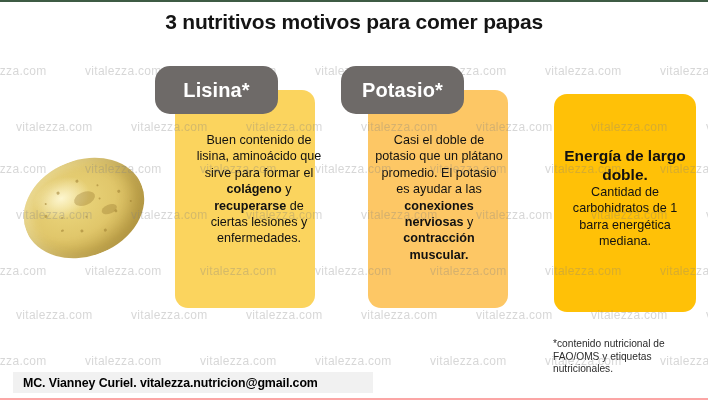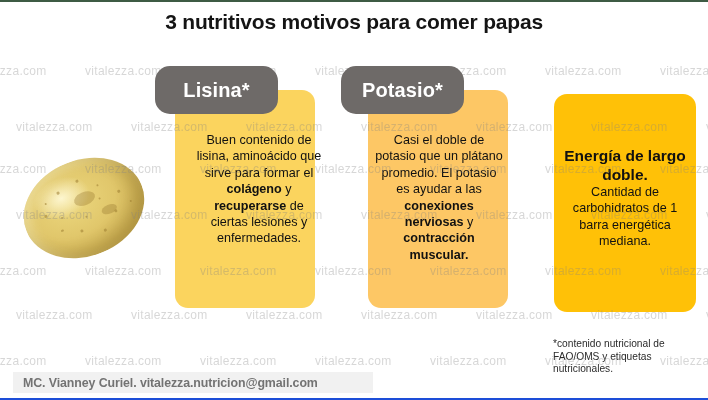"3 nutritivos motivos para comer" #stage { border-bottom: 2px solid #1d4ed8 -> 2px solid #fca5a5 }
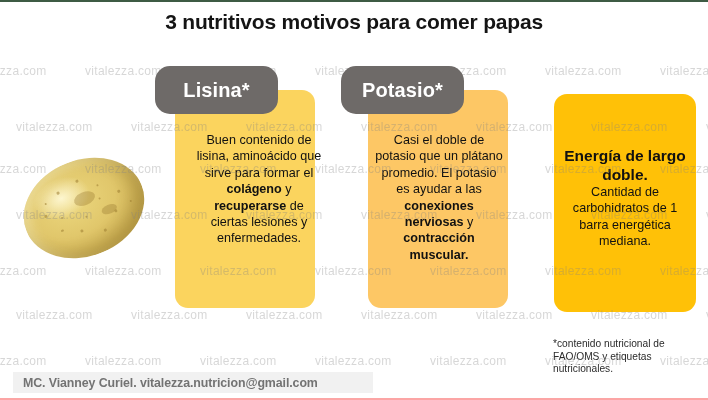"MC. Vianney Curiel." #credit-text { color: #737373 -> #000000 }
